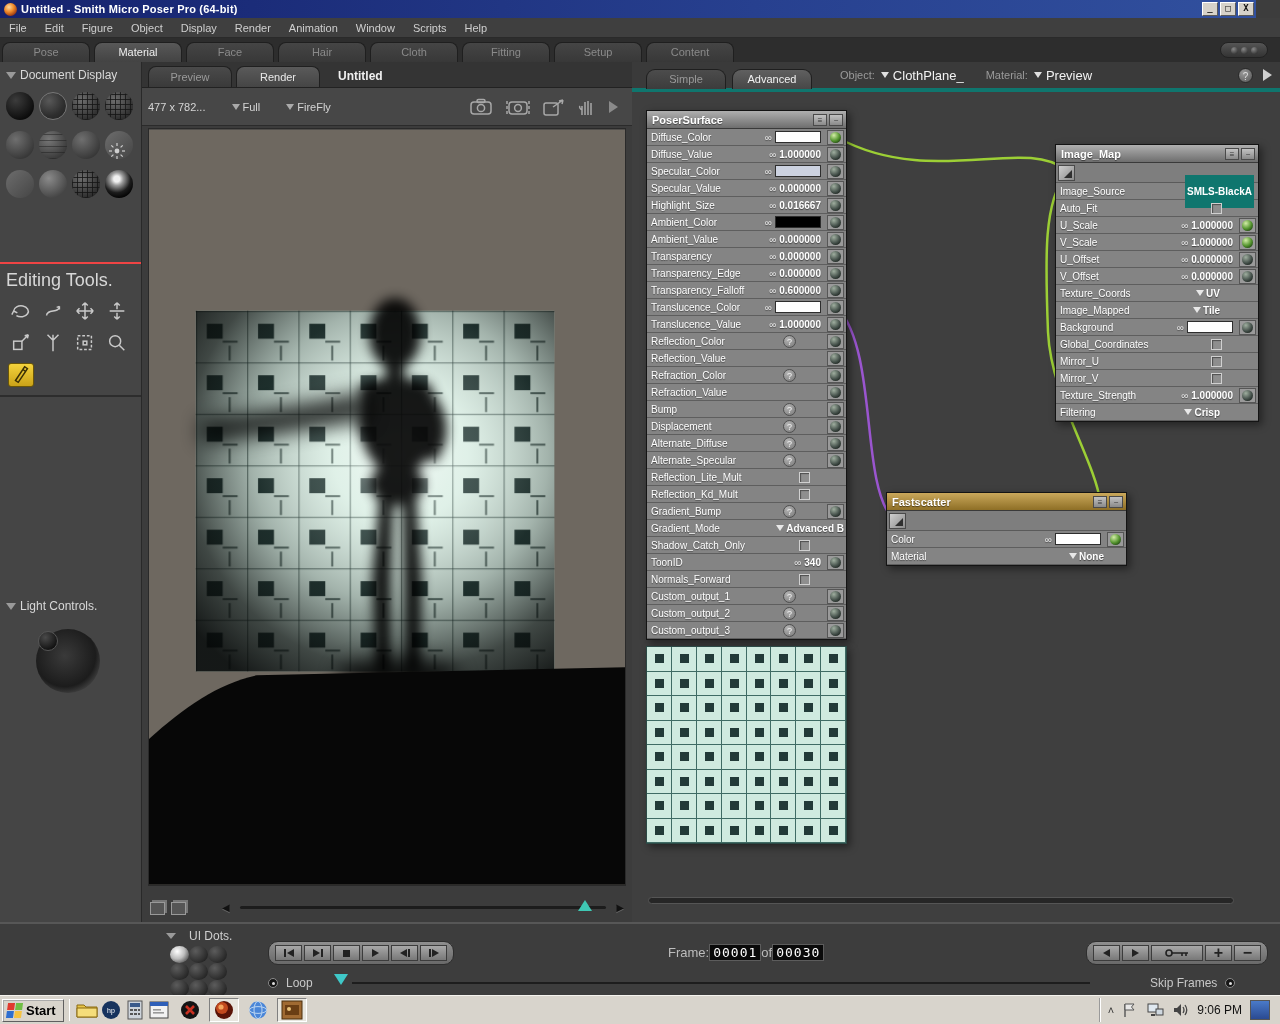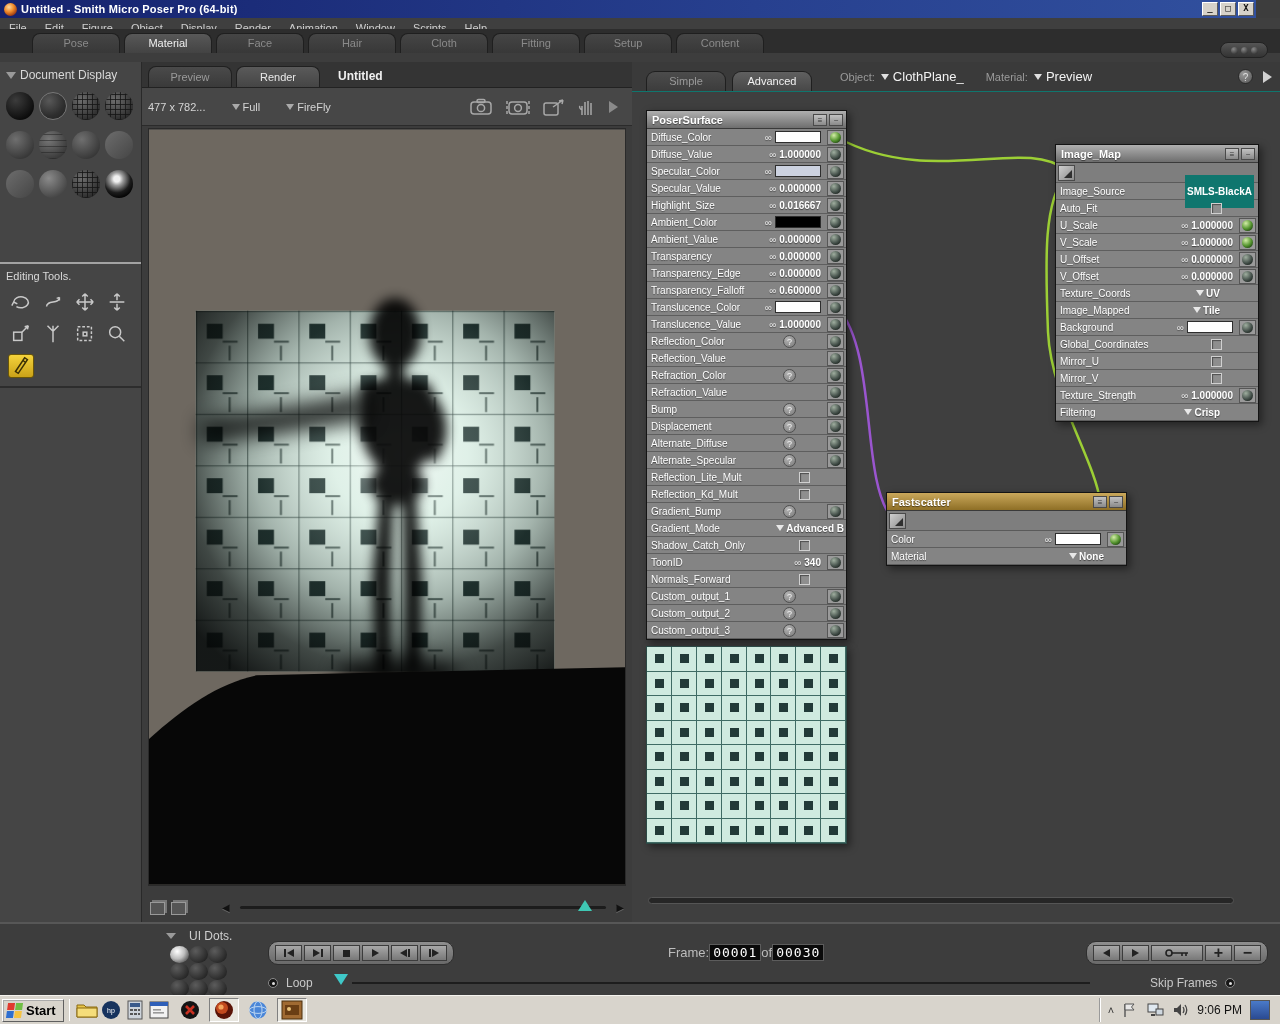"Pose" #roomtabs { padding-left: 32px -> 2px; top: 29px -> 38px }
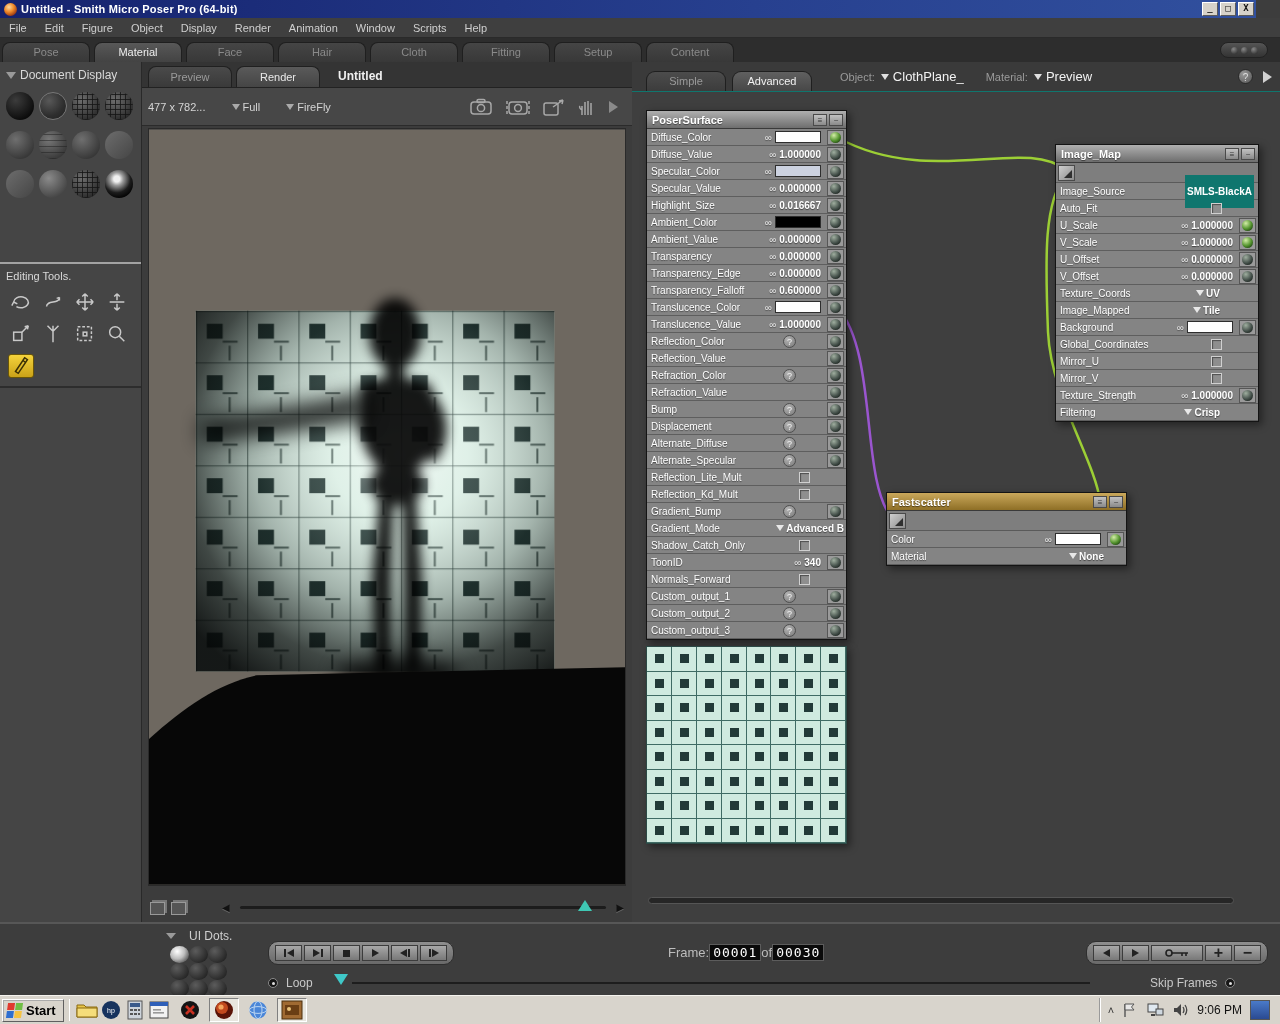"Document Display" #sec-docdisplay { border-bottom: 2px solid #a3a3a3 -> 2px solid #ef4444 }
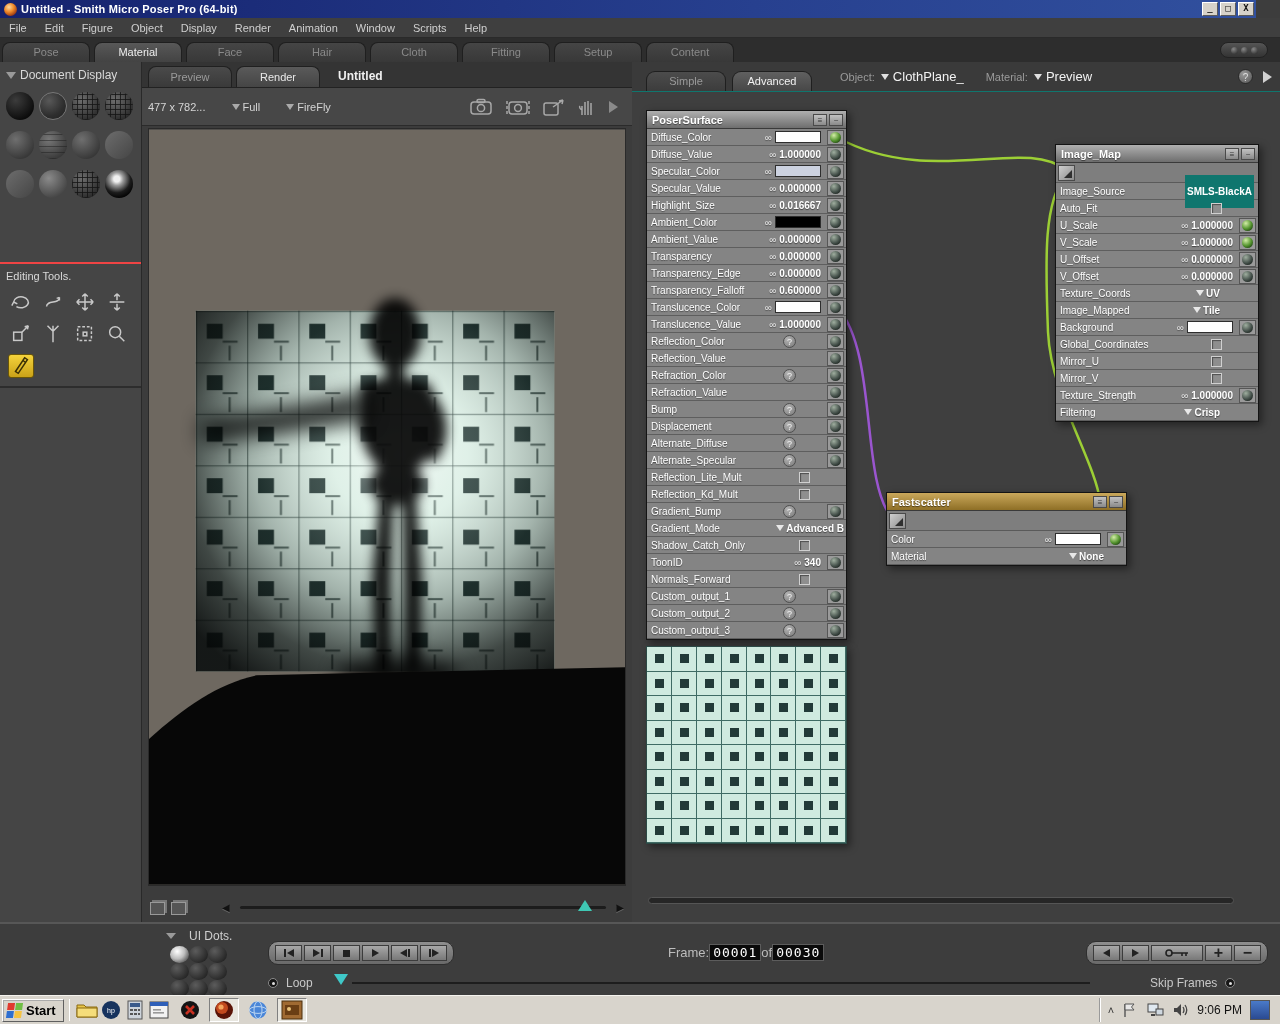"Simple" #mat-header { border-bottom: 1px solid #0f766e -> 4px solid #0f766e }
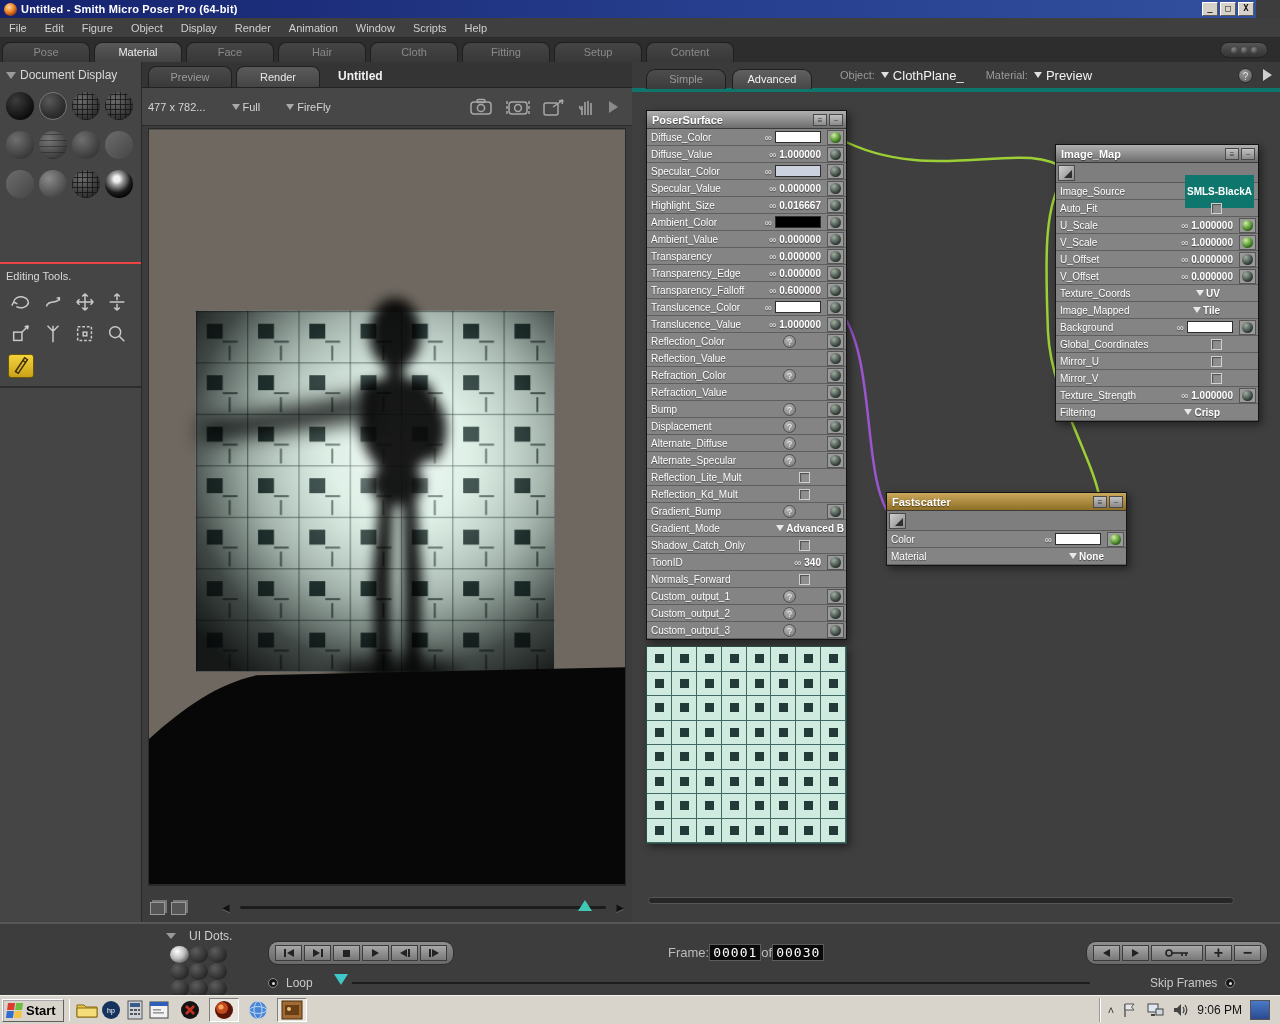"Editing Tools." div.side-hd { font-size: 11px -> 18px }
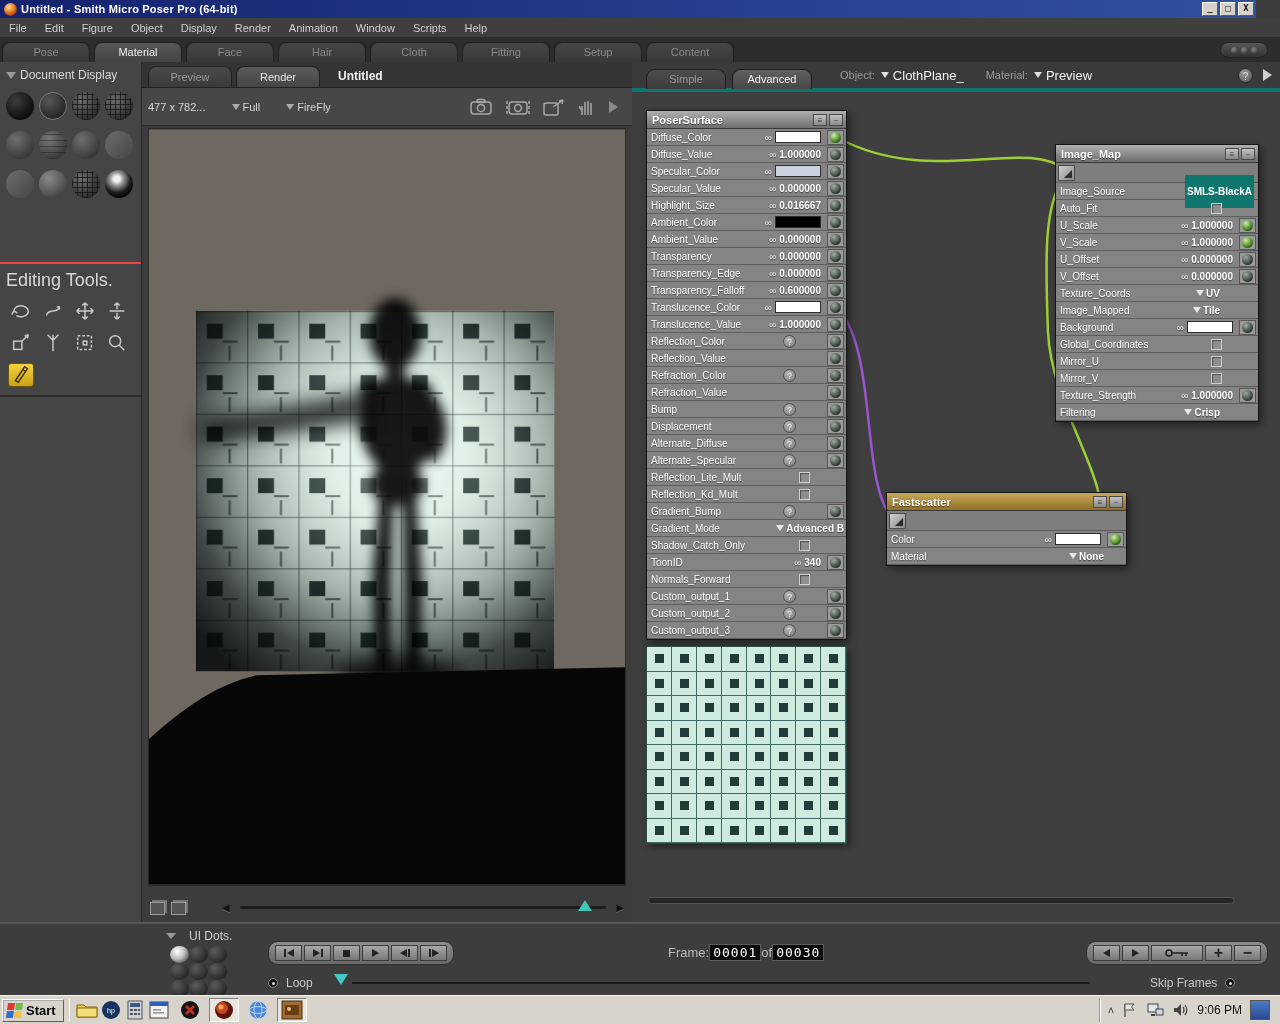"Light Controls." div { html: none -> <div> <div> <span></span> <span>Light Controls.</span> </div> <div></div> <svg> <circle></circle> <g> <line></line> <line></line> <line></line> <line></line> <line></line> <line></line> <line></line> <line></line> </g> </svg> </div> }
